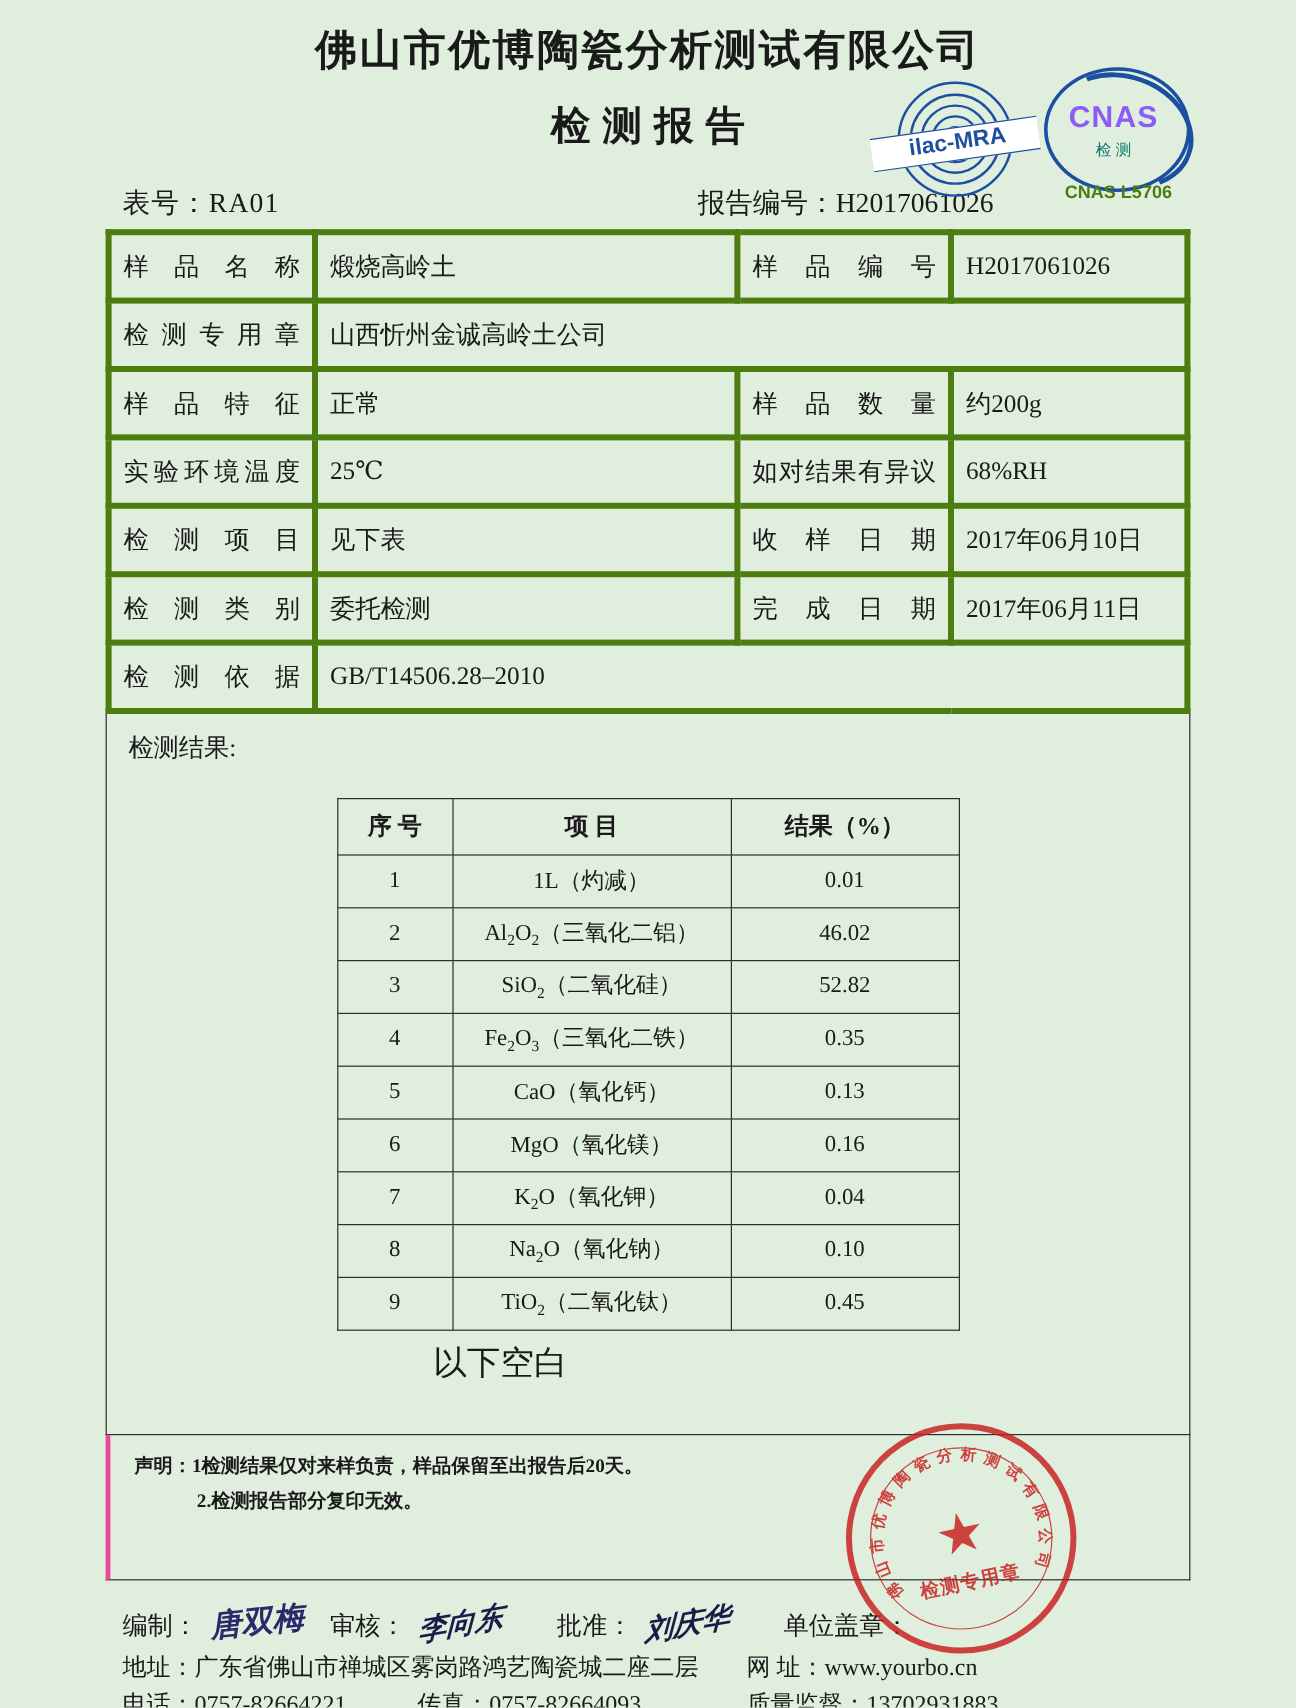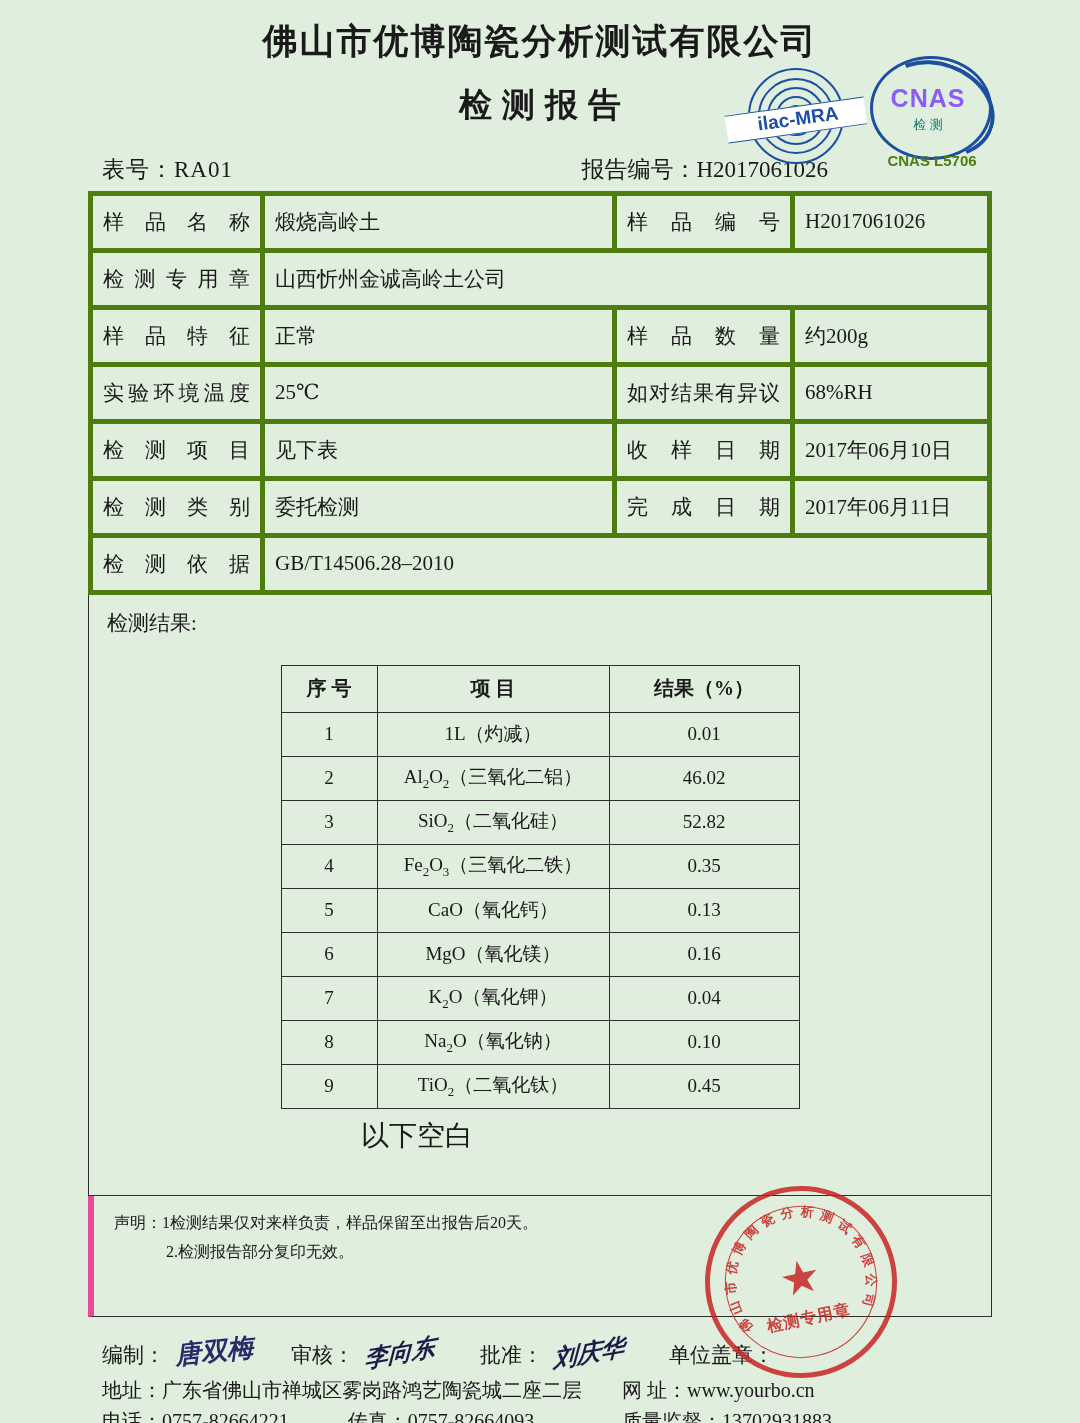"声明：1检测结果仅对来样负责，样品保留至出报告后20天。" .statements { border-left: 6px solid #ec4899 -> 4px solid #ec4899; font-weight: none -> bold }
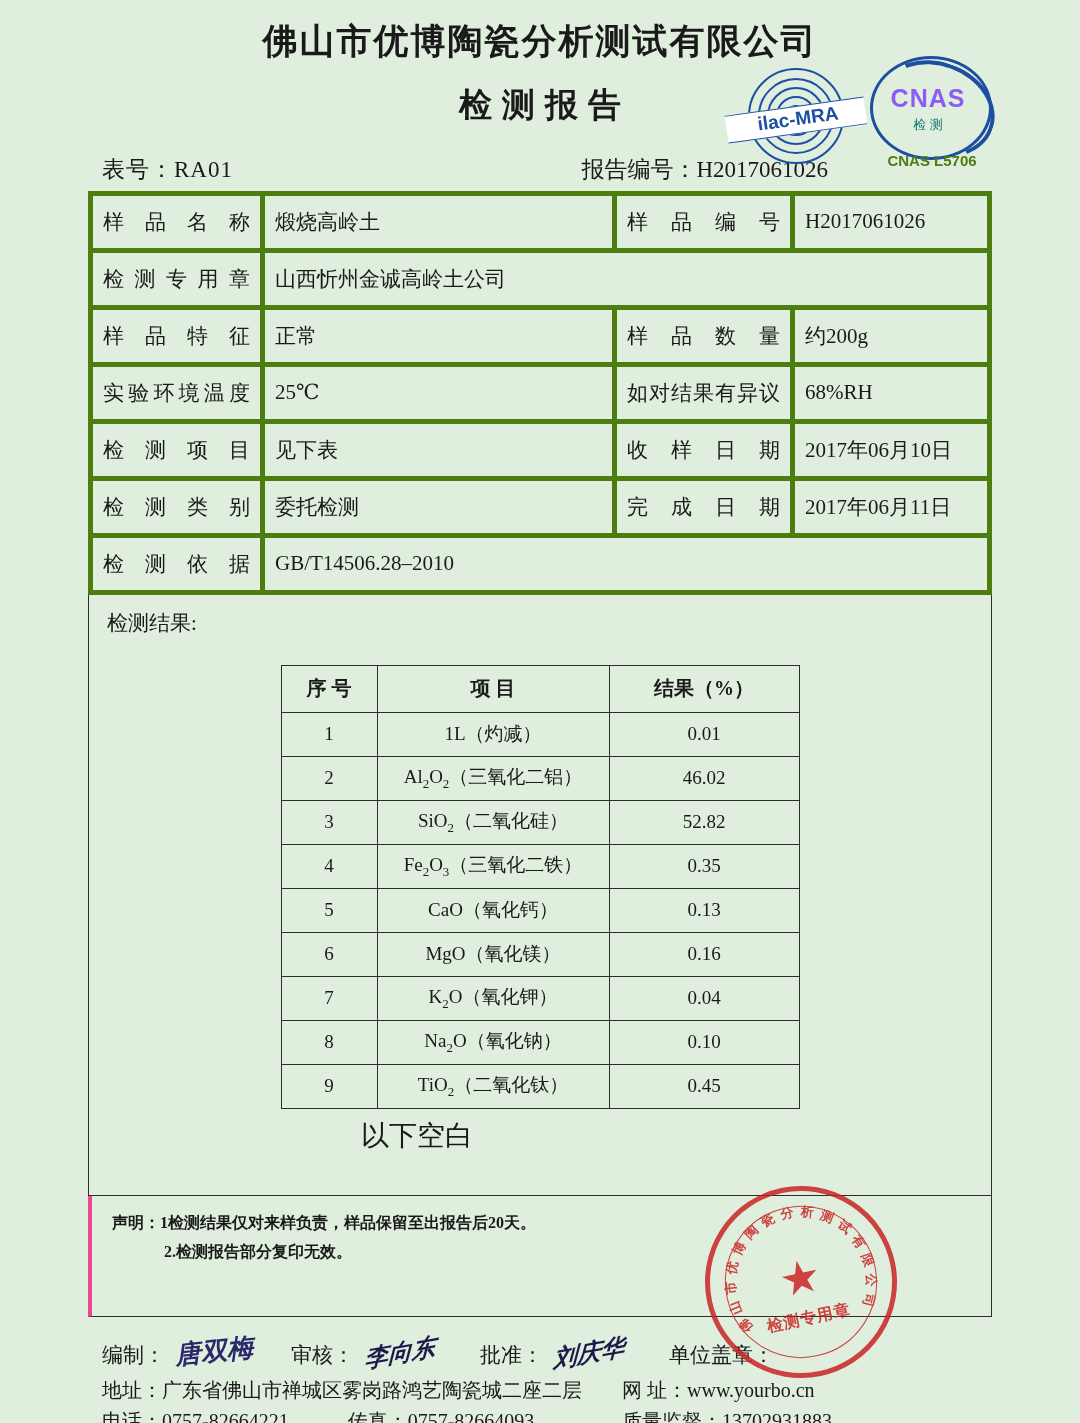"审核：" span.sign-label { margin-left: 28px -> 12px }
